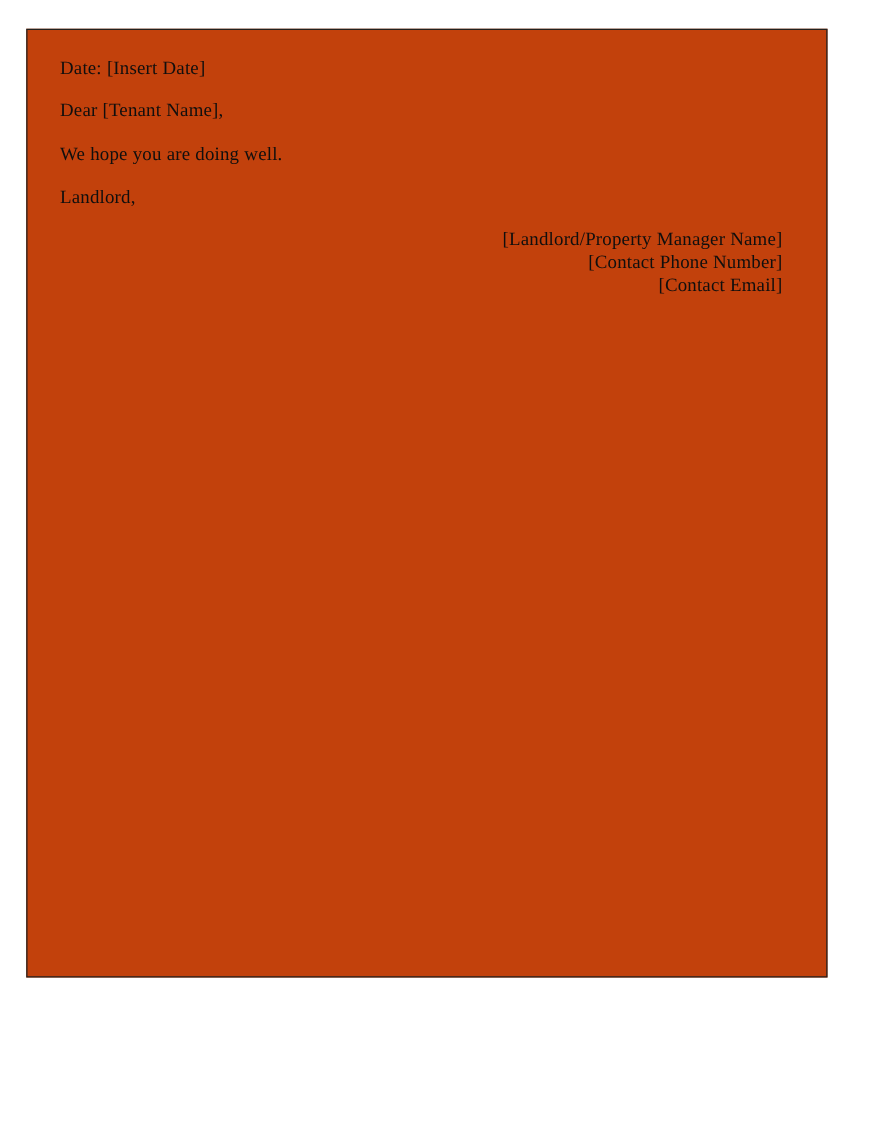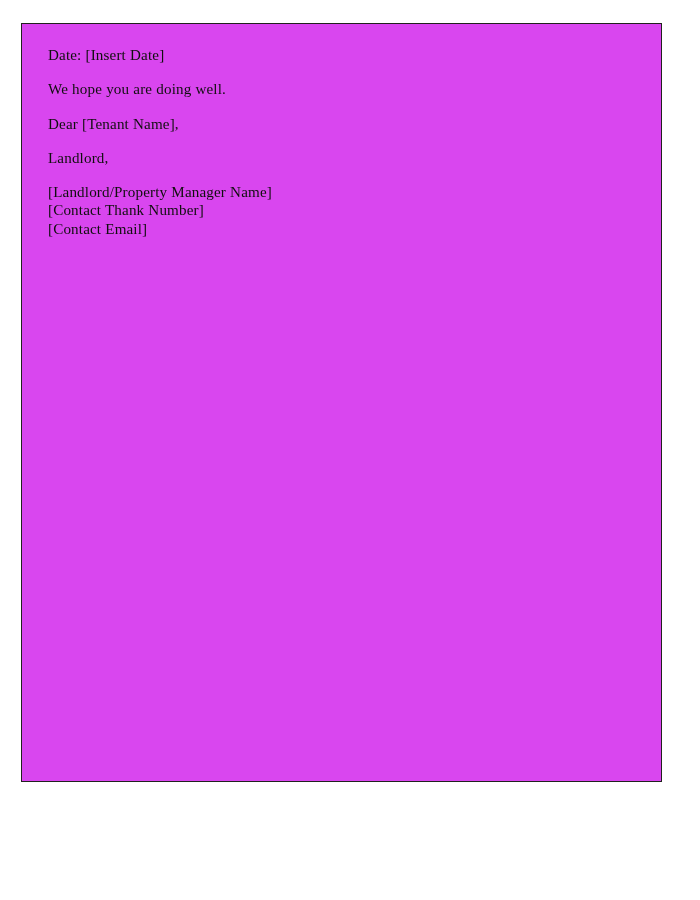"Date: [Insert Date]" .document-page { background: #d946ef -> #c2410c }
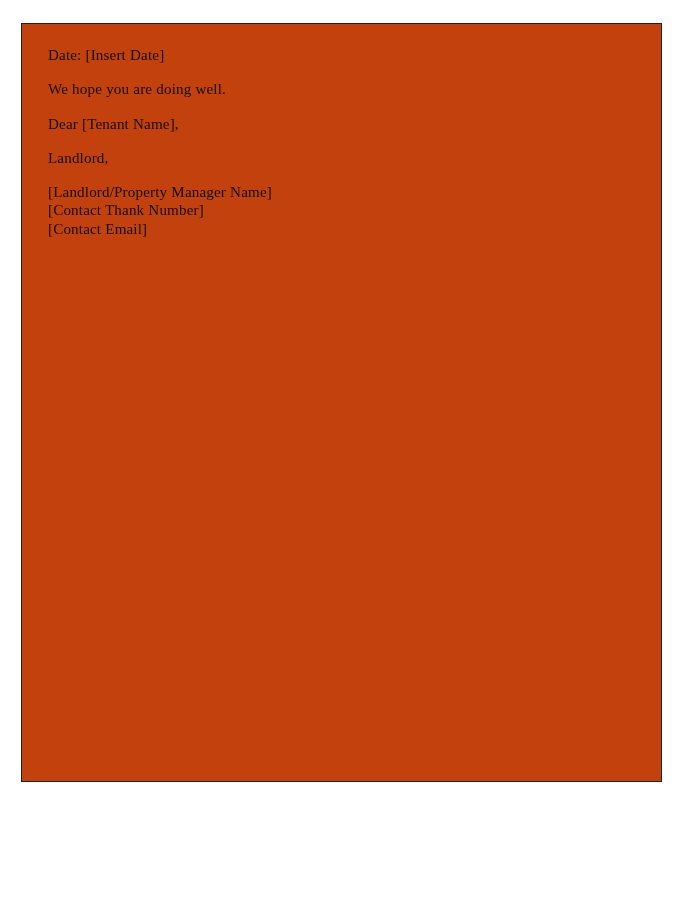"We hope you are doing" p.letter-paragraph { order: before "Dear [Tenant Name]," -> after "Dear [Tenant Name]," }
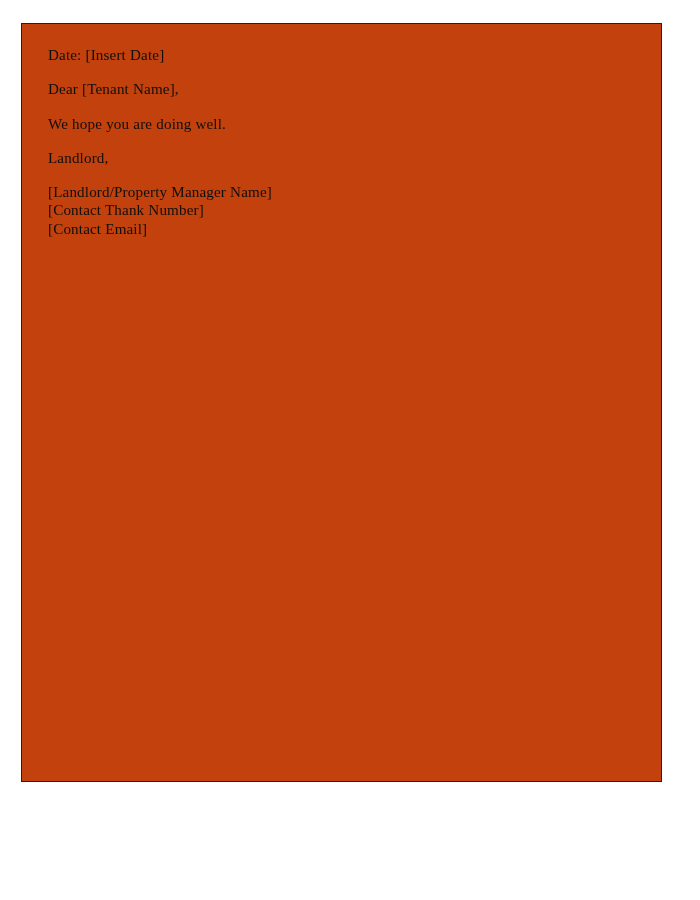"[Landlord/Property Manager Name]" .letter-paragraph.tight-line { text-align: none -> right }
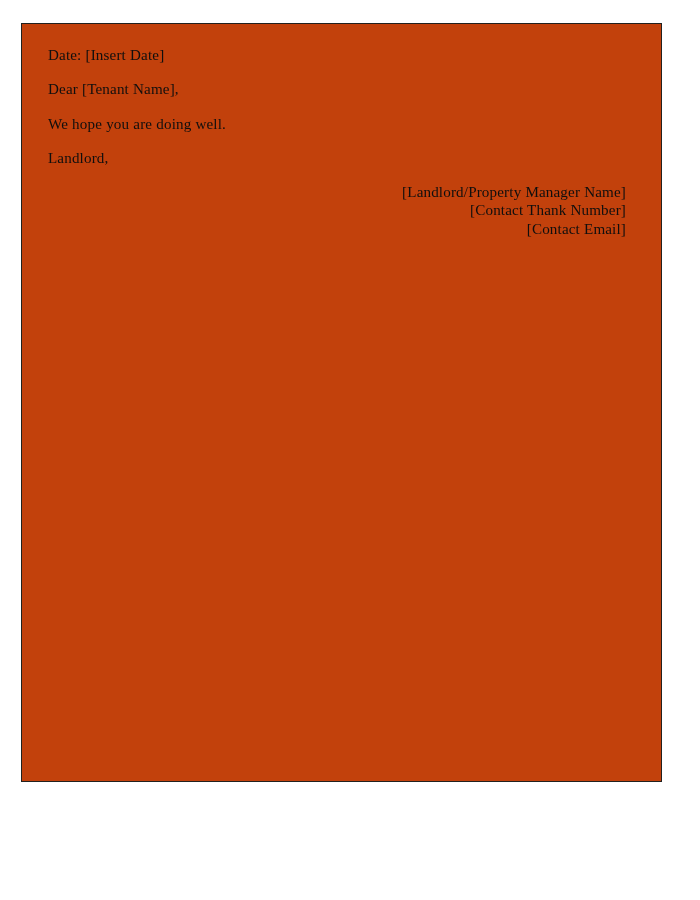"[Contact Thank Number]" p.letter-paragraph { text: Thank -> Phone }
